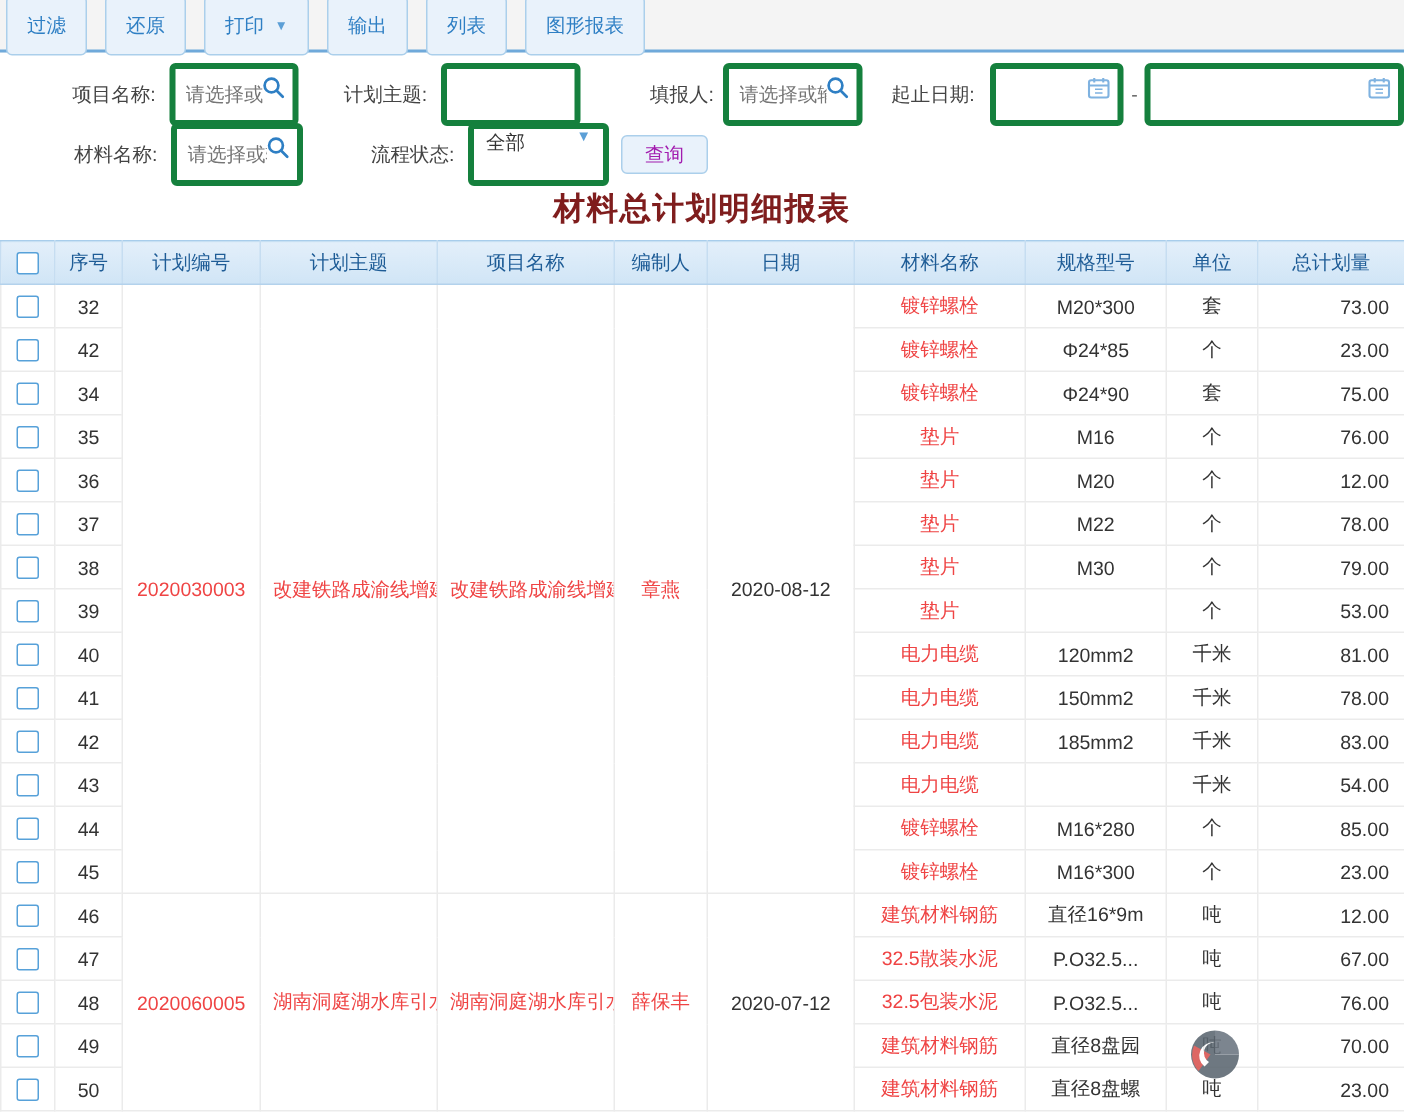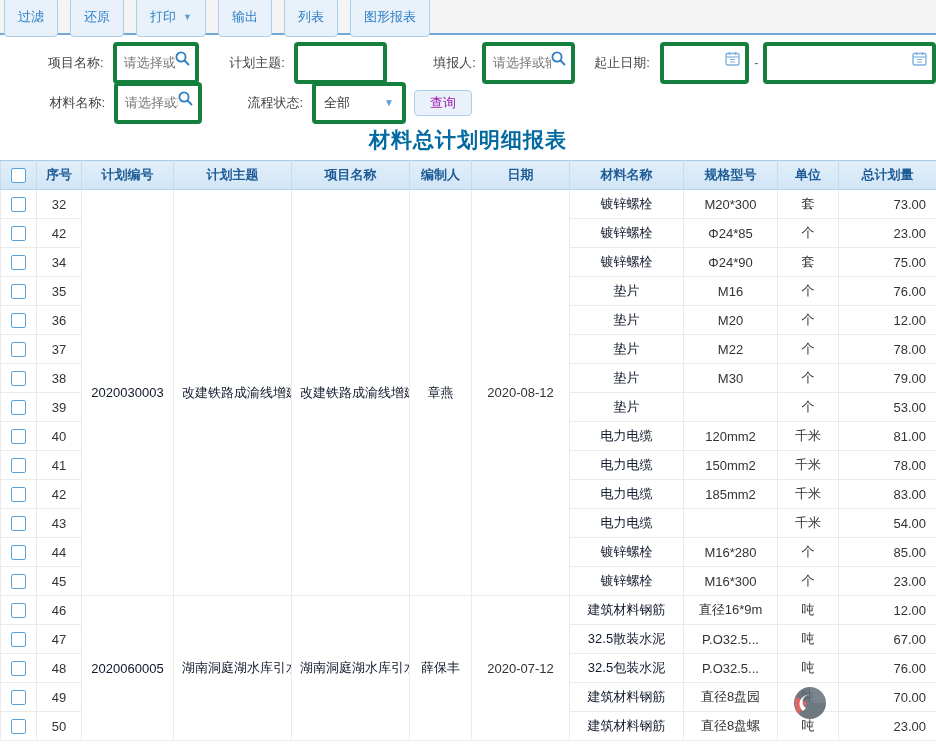"全部" .sel { align-items: center -> flex-start }
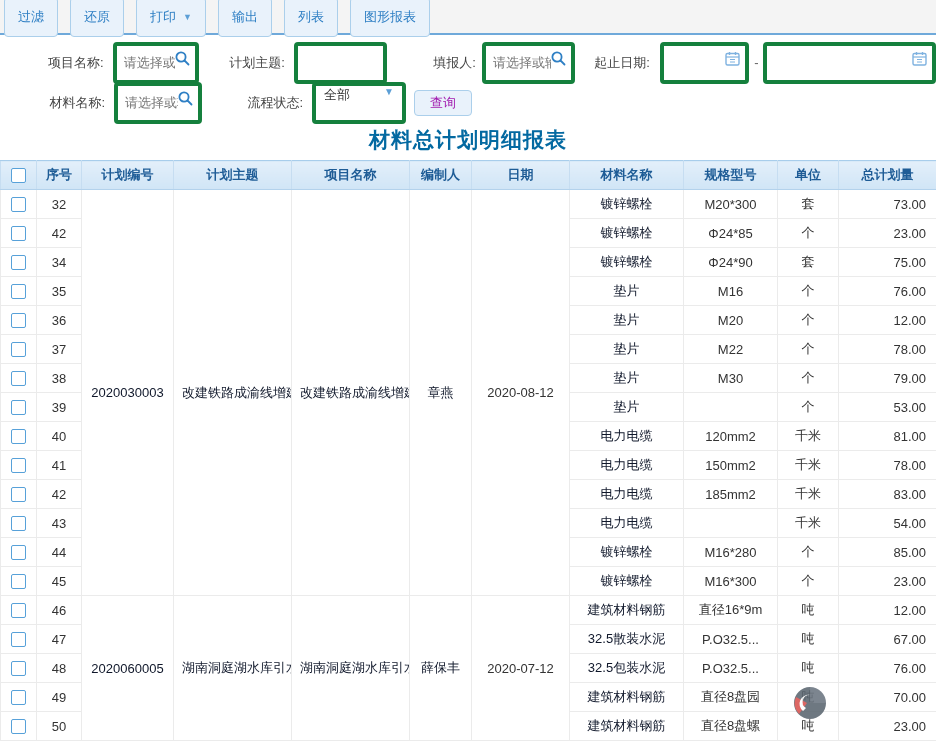"材料总计划明细报表" .report-title { color: #0369a1 -> #7f1d1d }
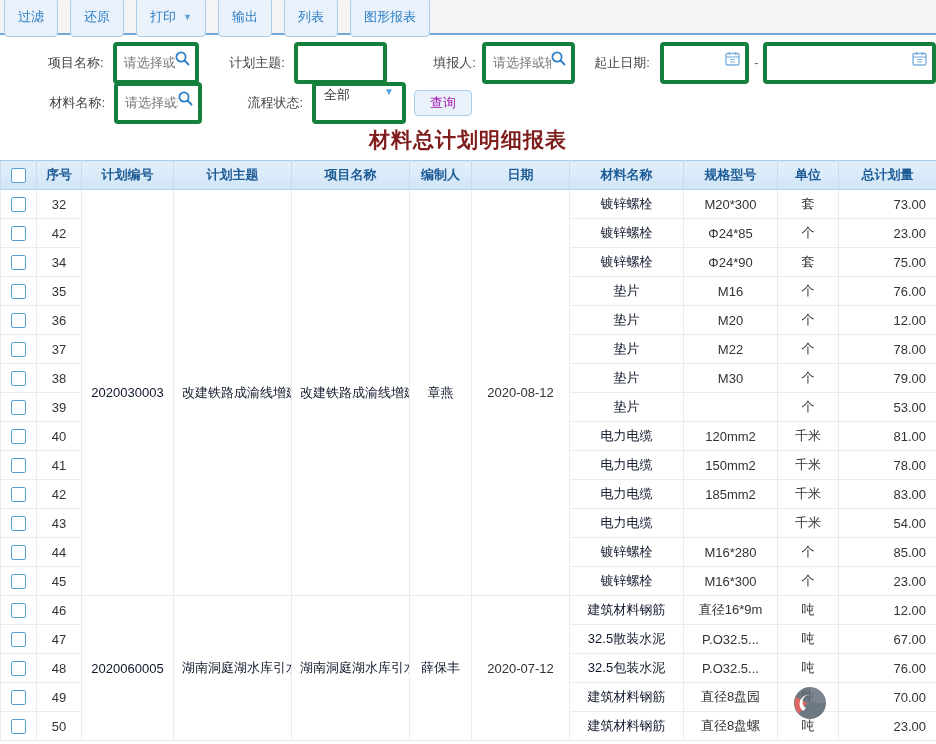"序号" thead th { font-weight: bold -> normal }
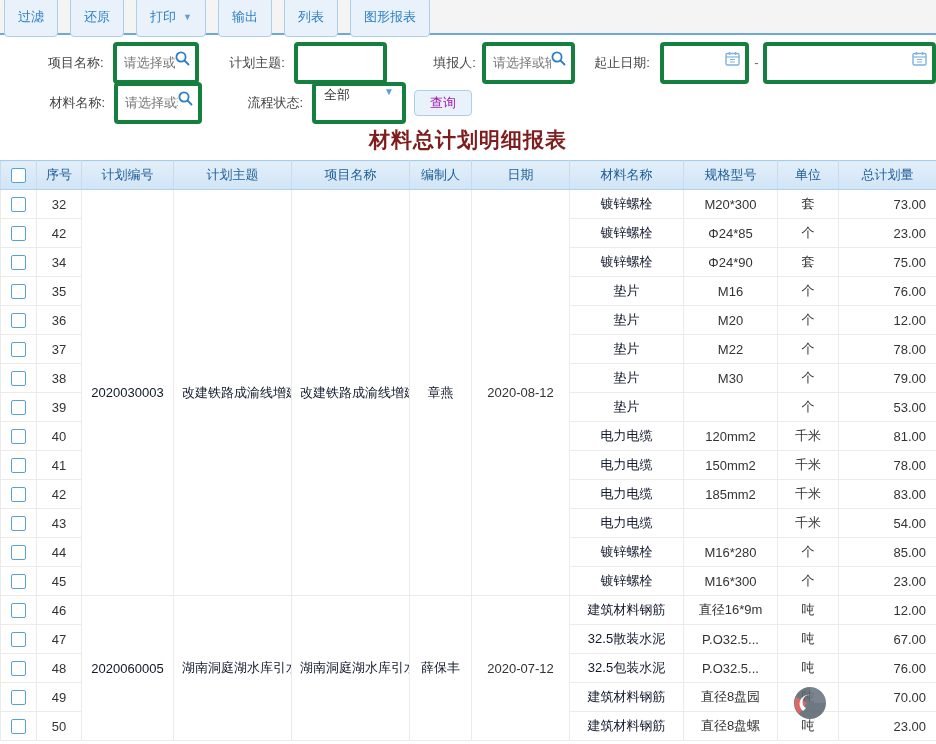"镀锌螺栓" .lnk { color: #0f172a -> #ef4444 }
